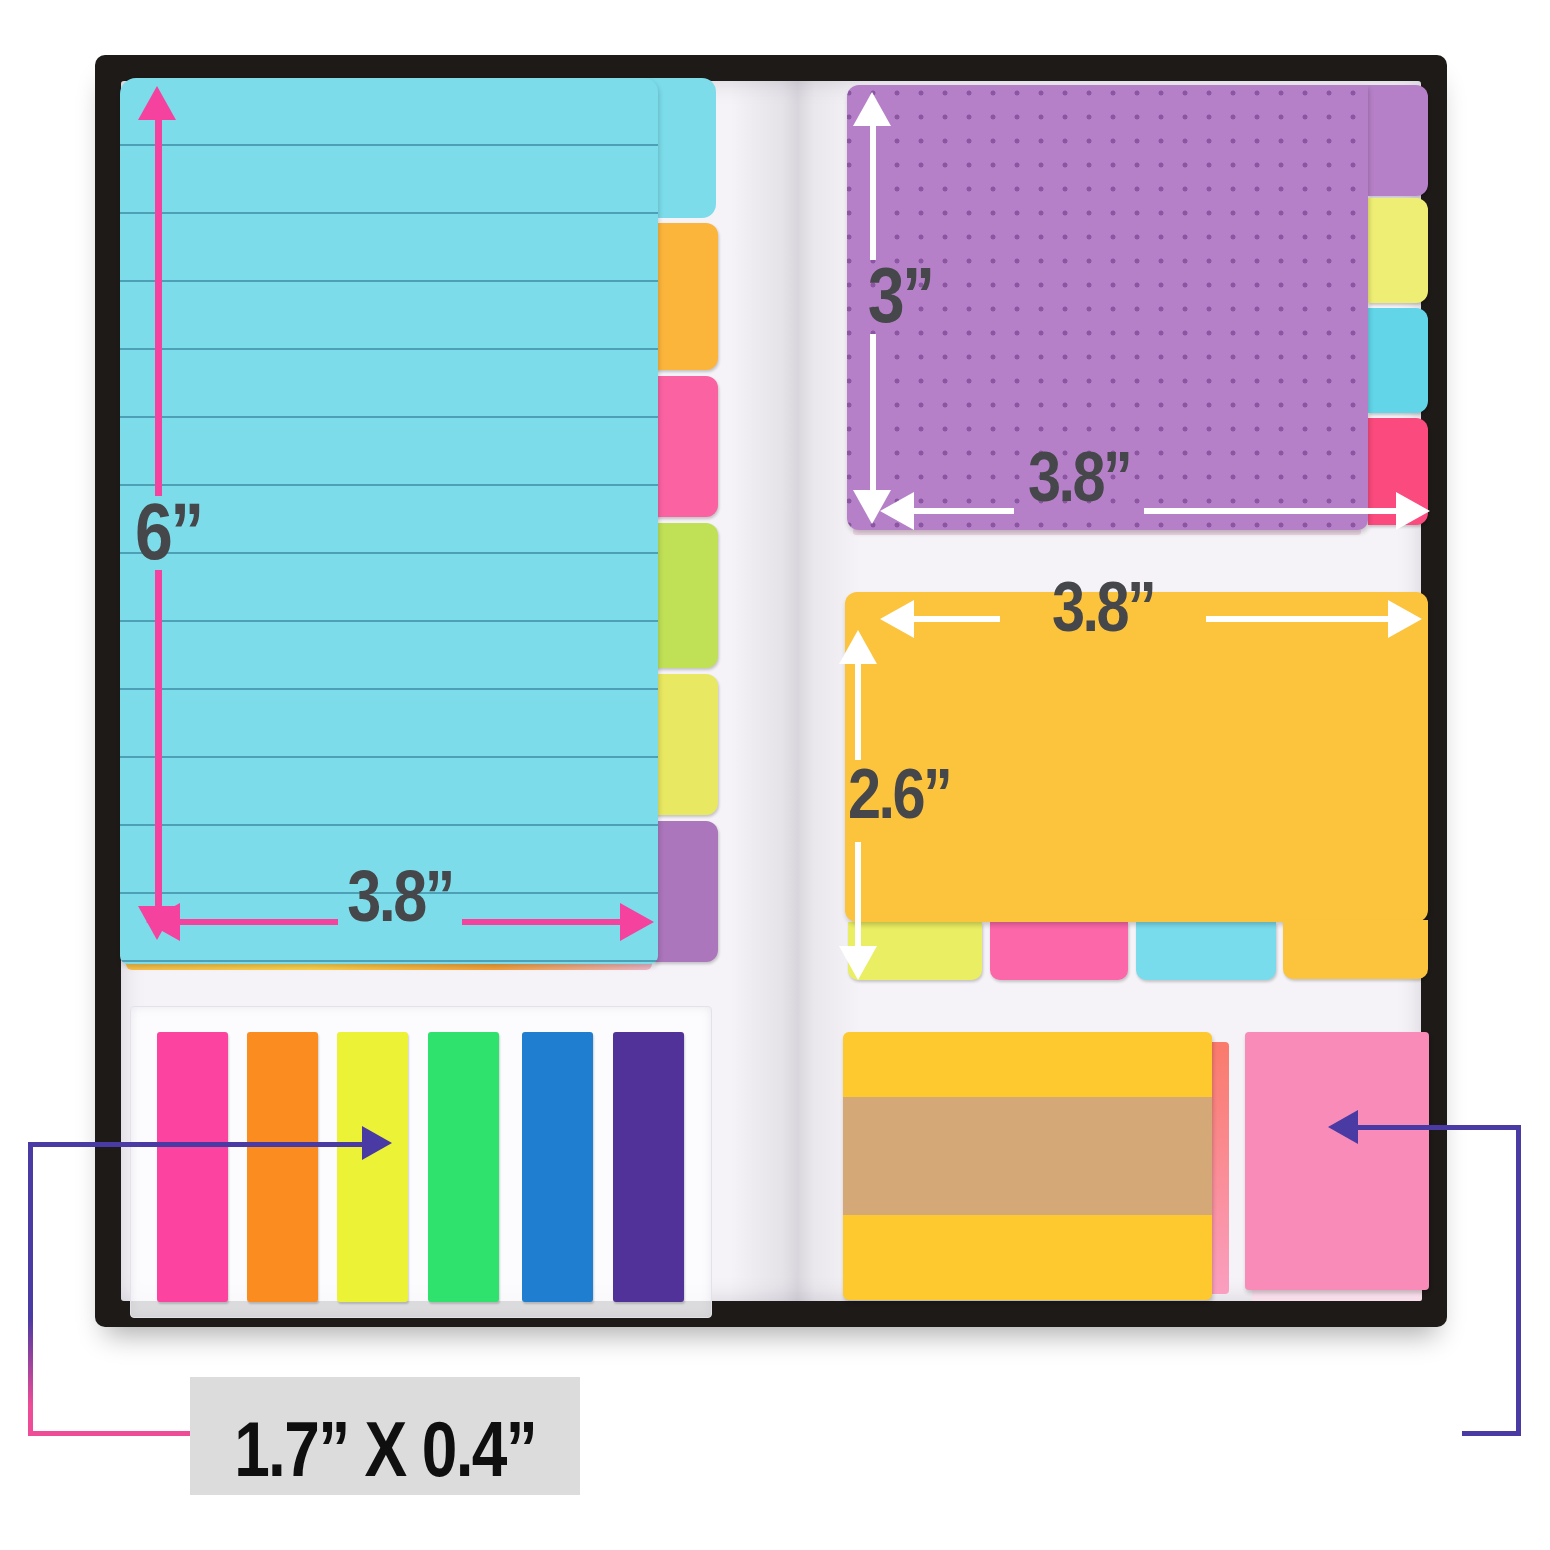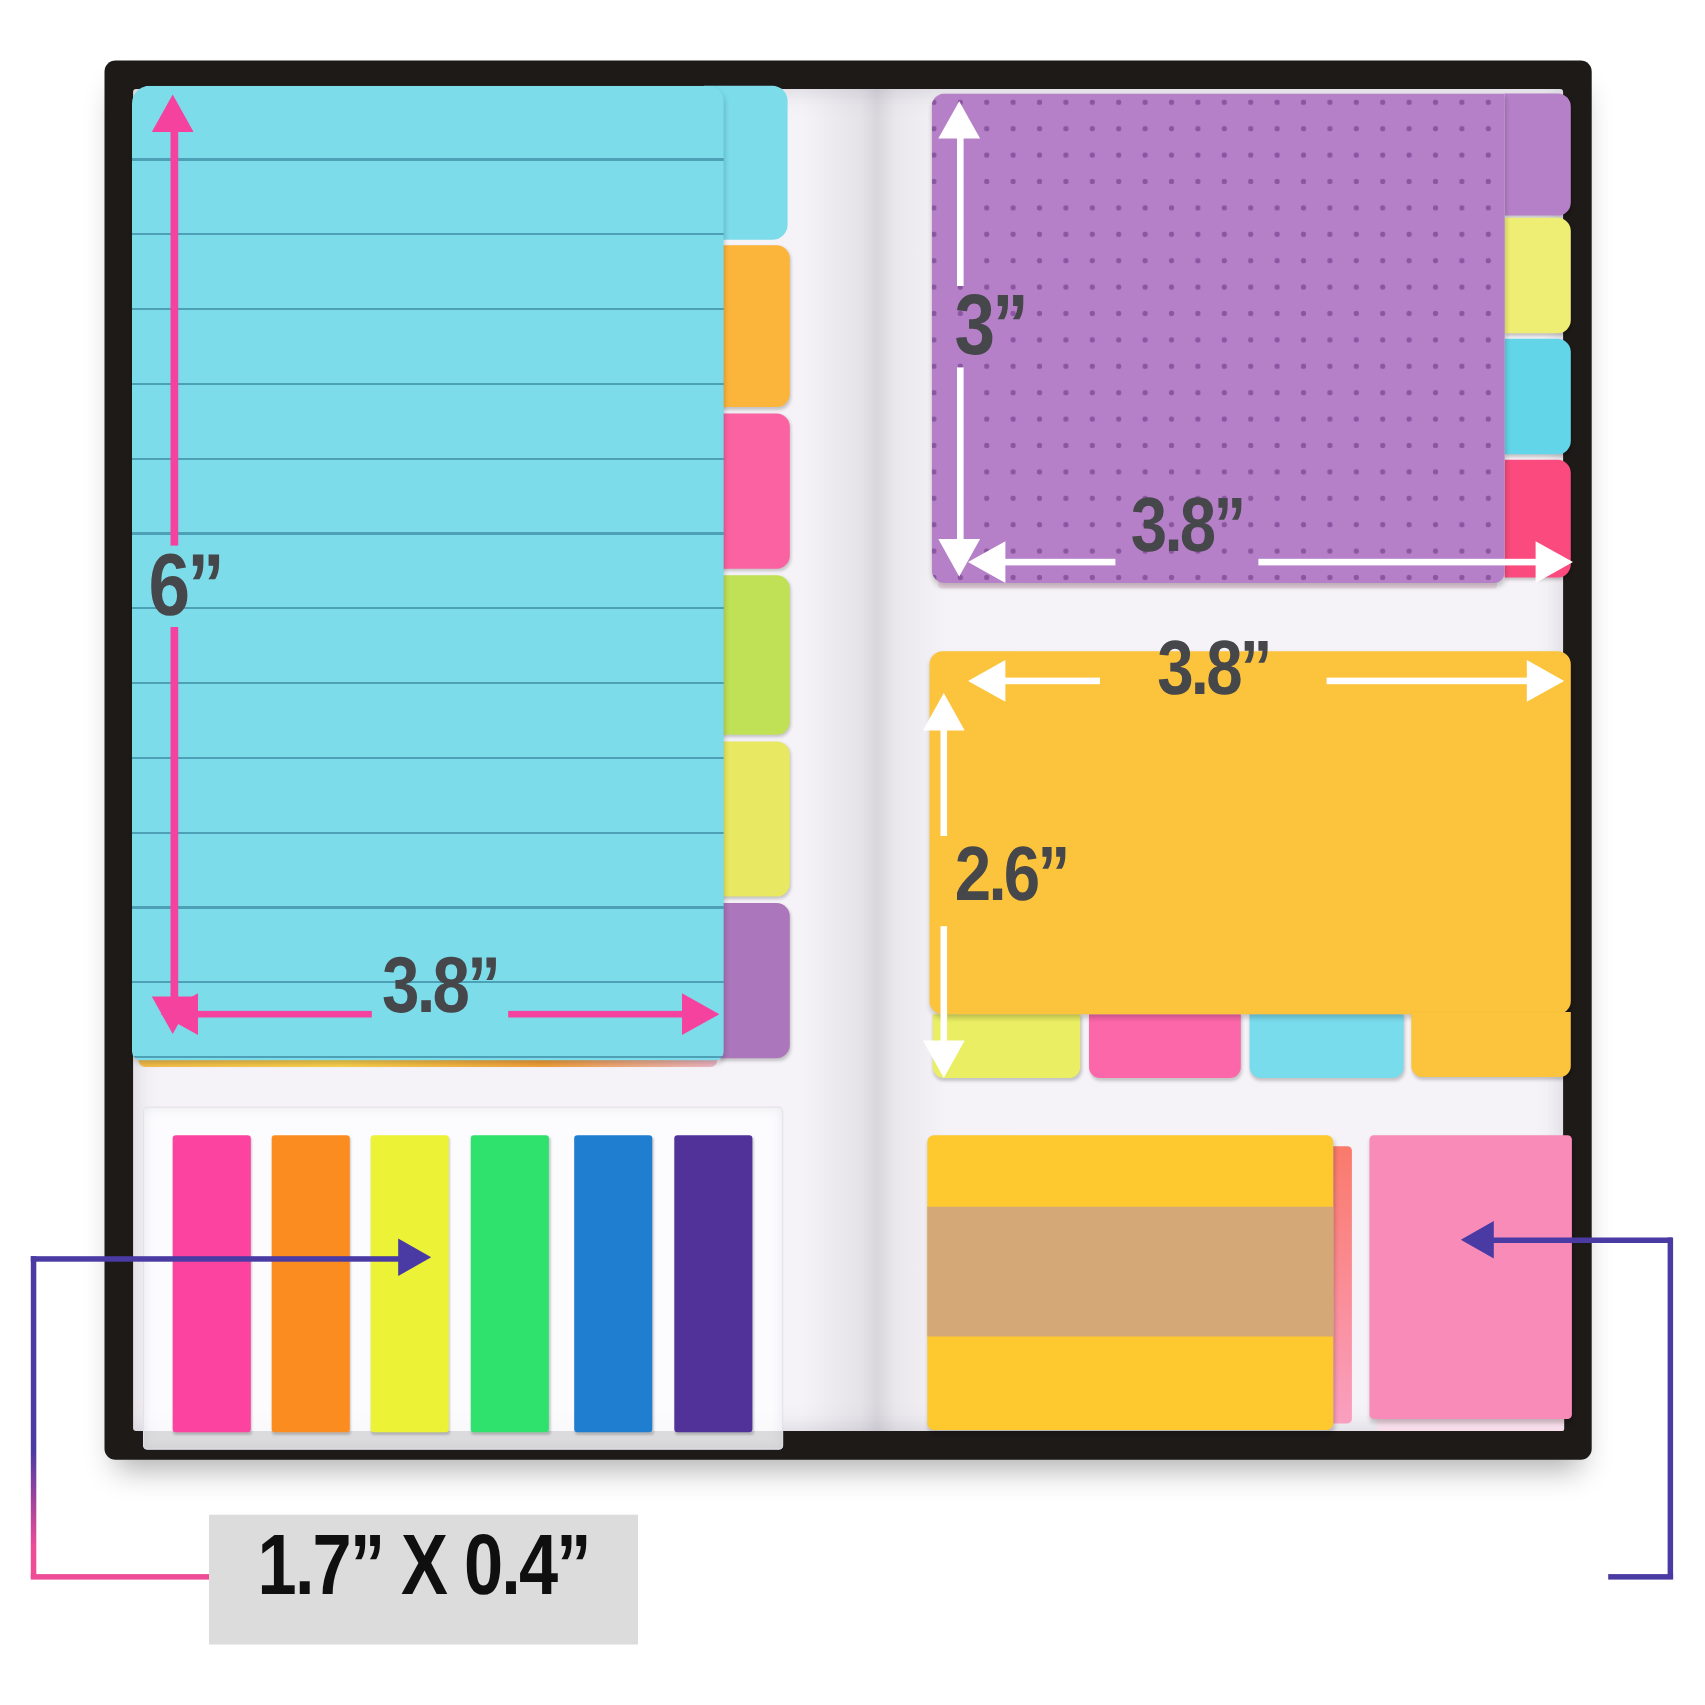"2.6”" div.abs { padding-left: 20px -> none }
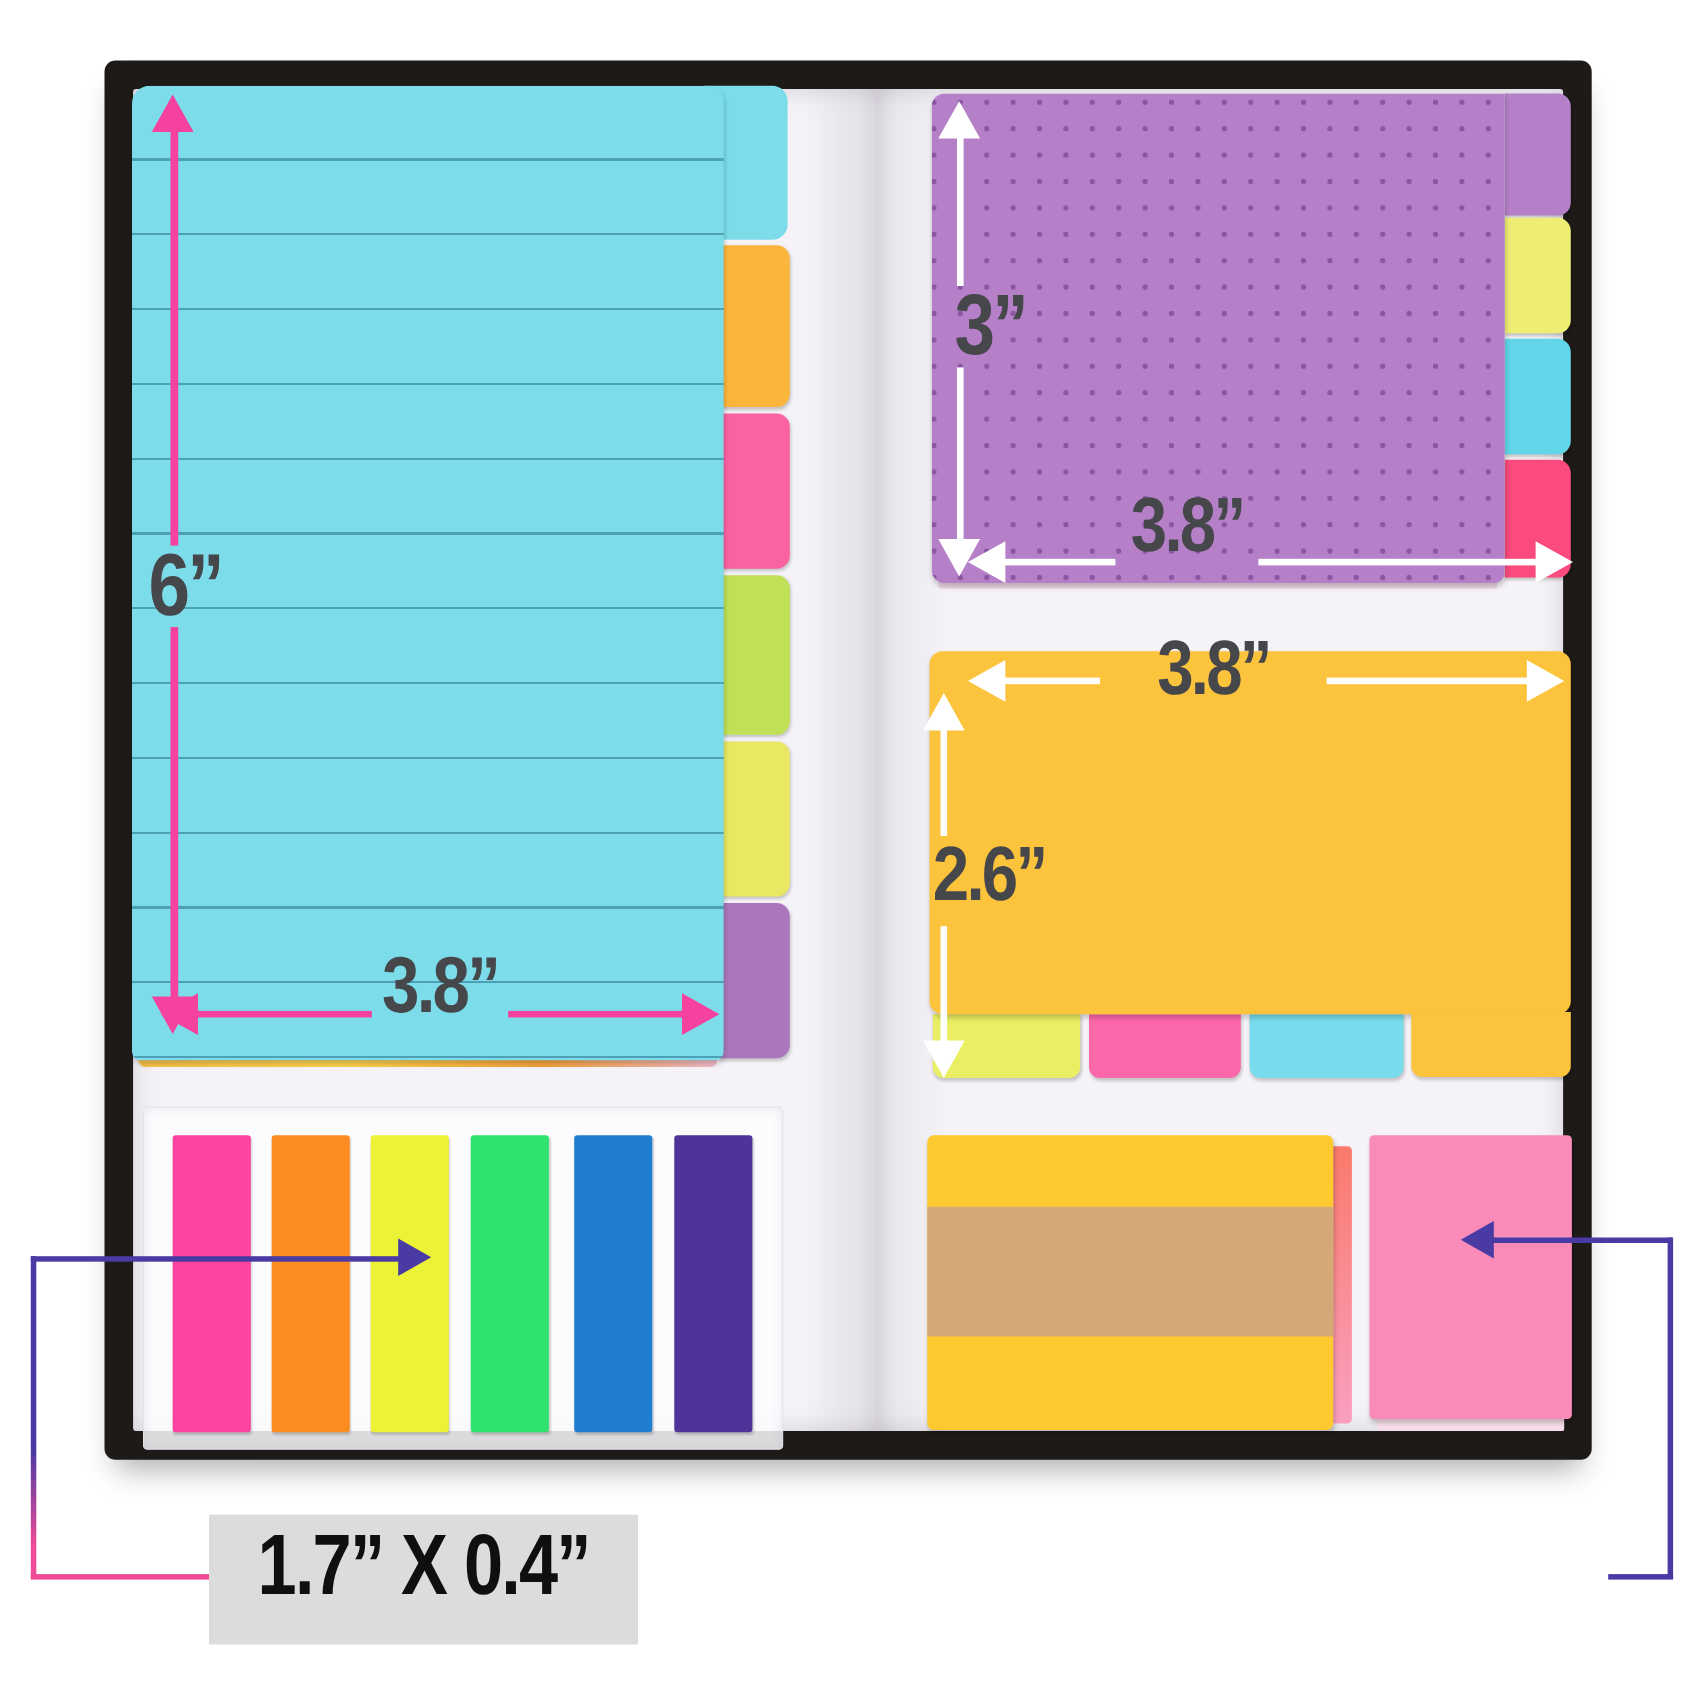"1.7” X 0.4”" .callout-label { align-items: flex-start -> flex-end }
